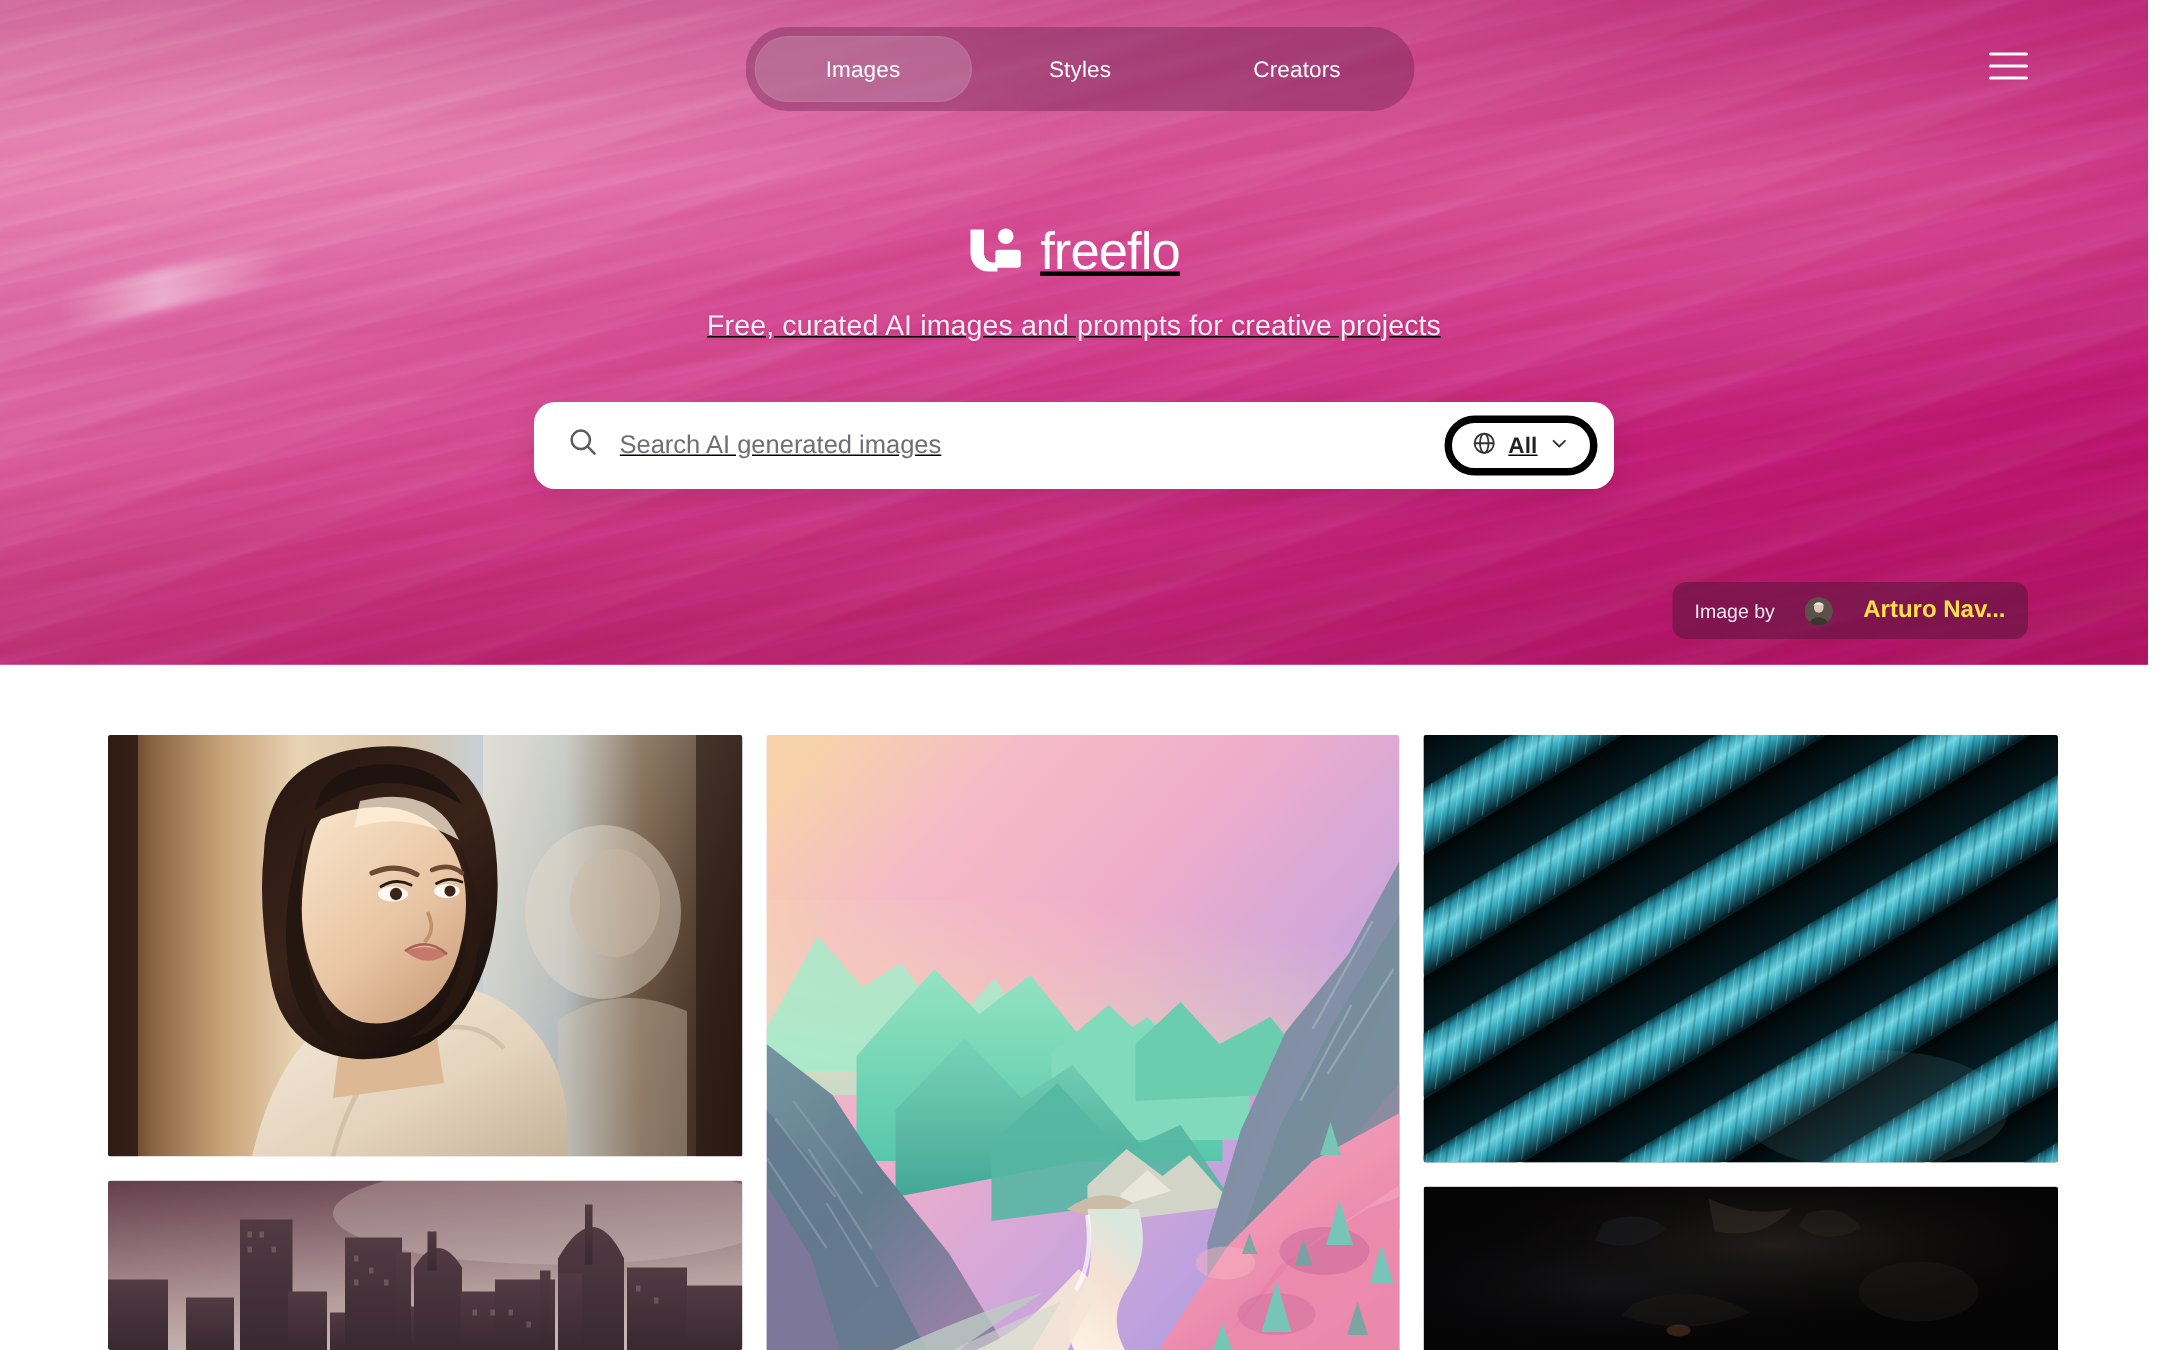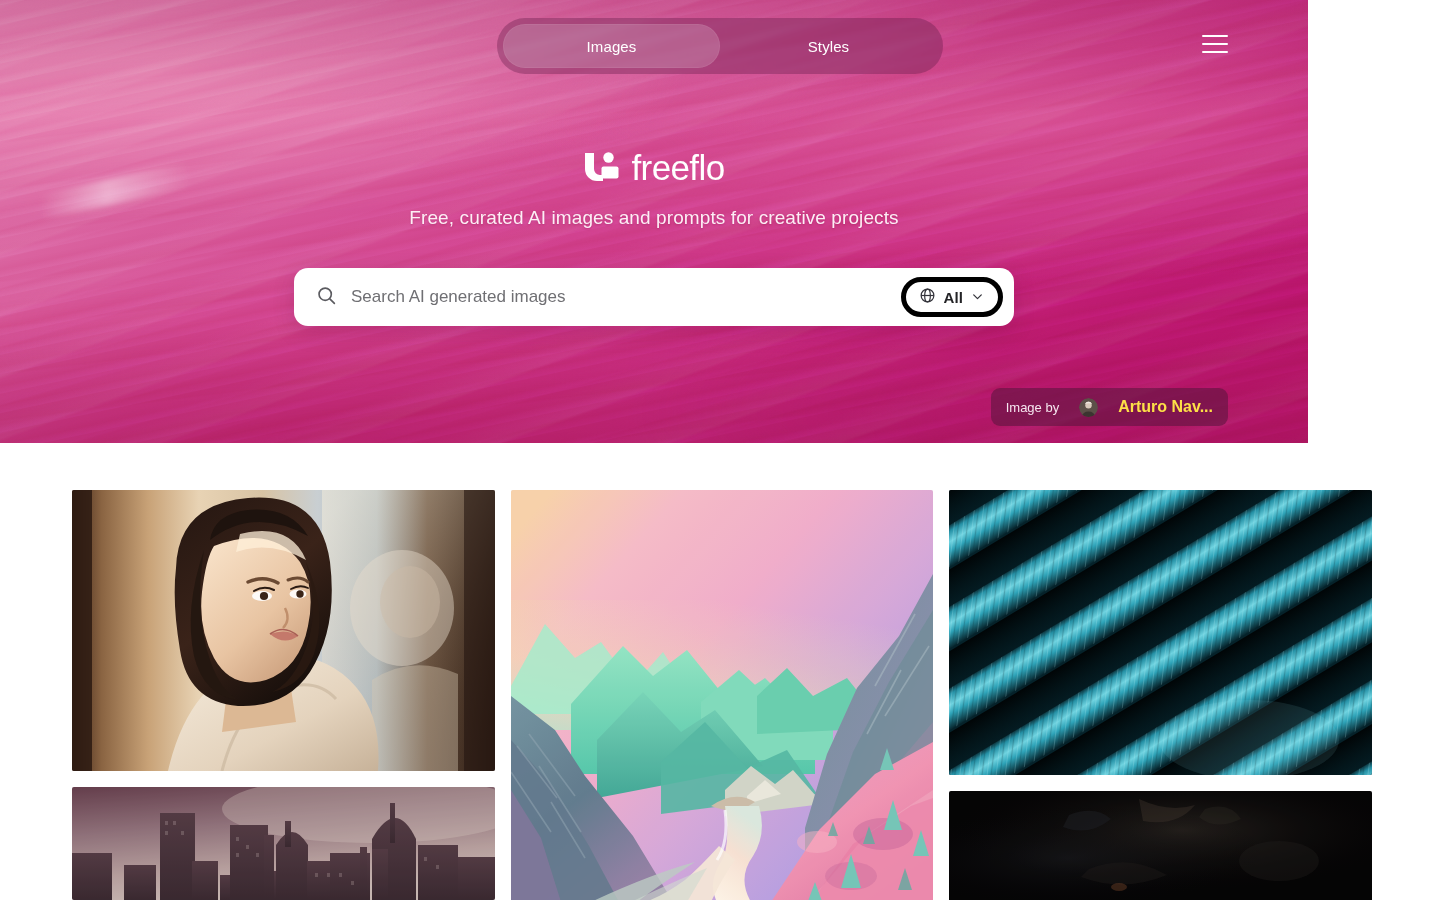"Images" .hero { width: 1308px -> 1432px }
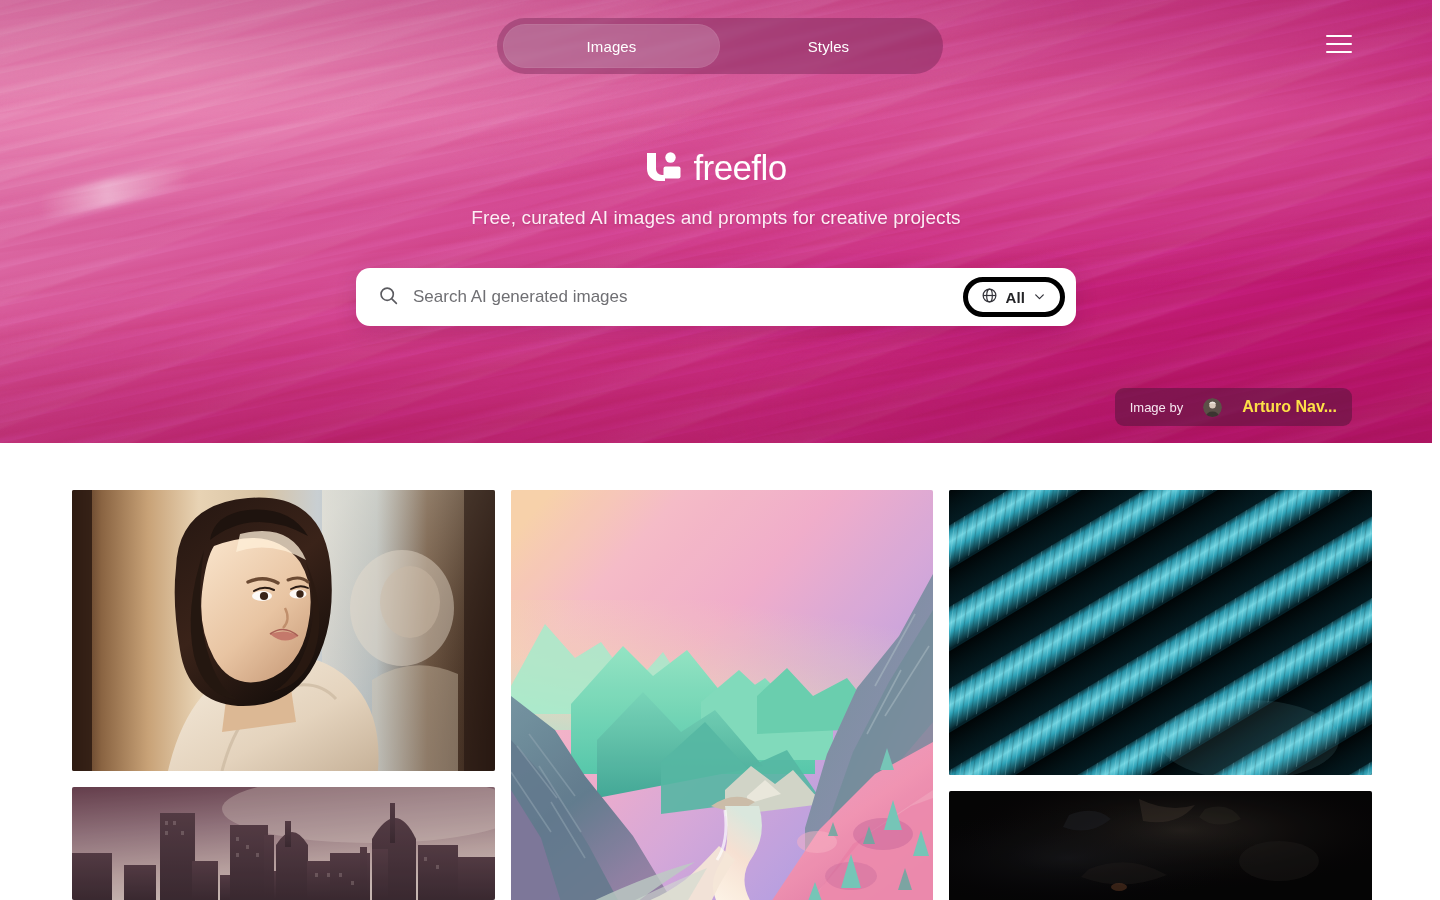"Creators" button.nav-tab { html: none -> <button>Creators</button> }
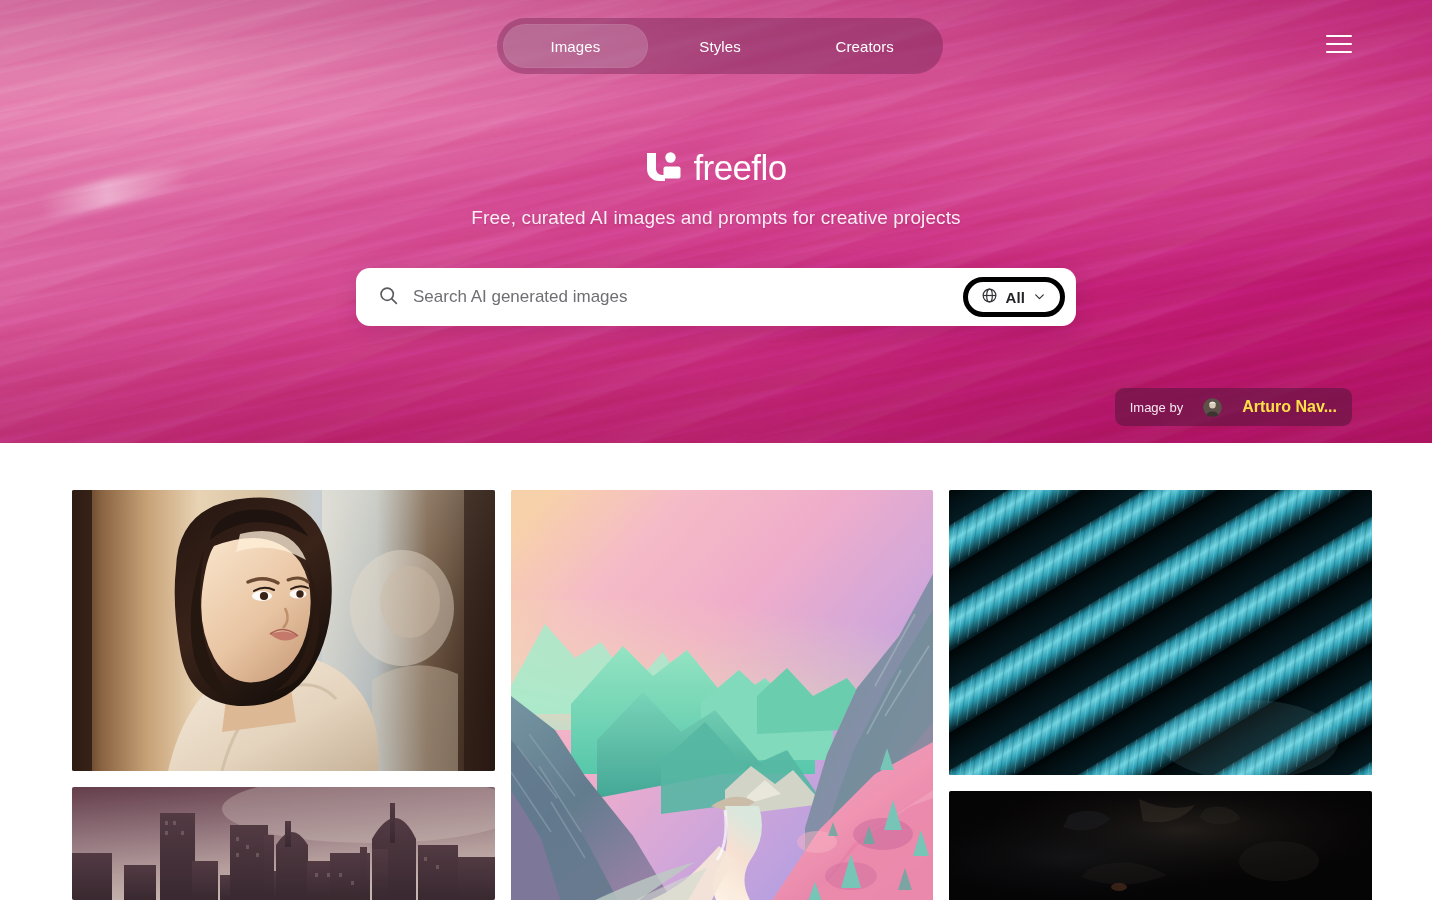"freeflo" .hero-inner { text-decoration: none -> underline }
